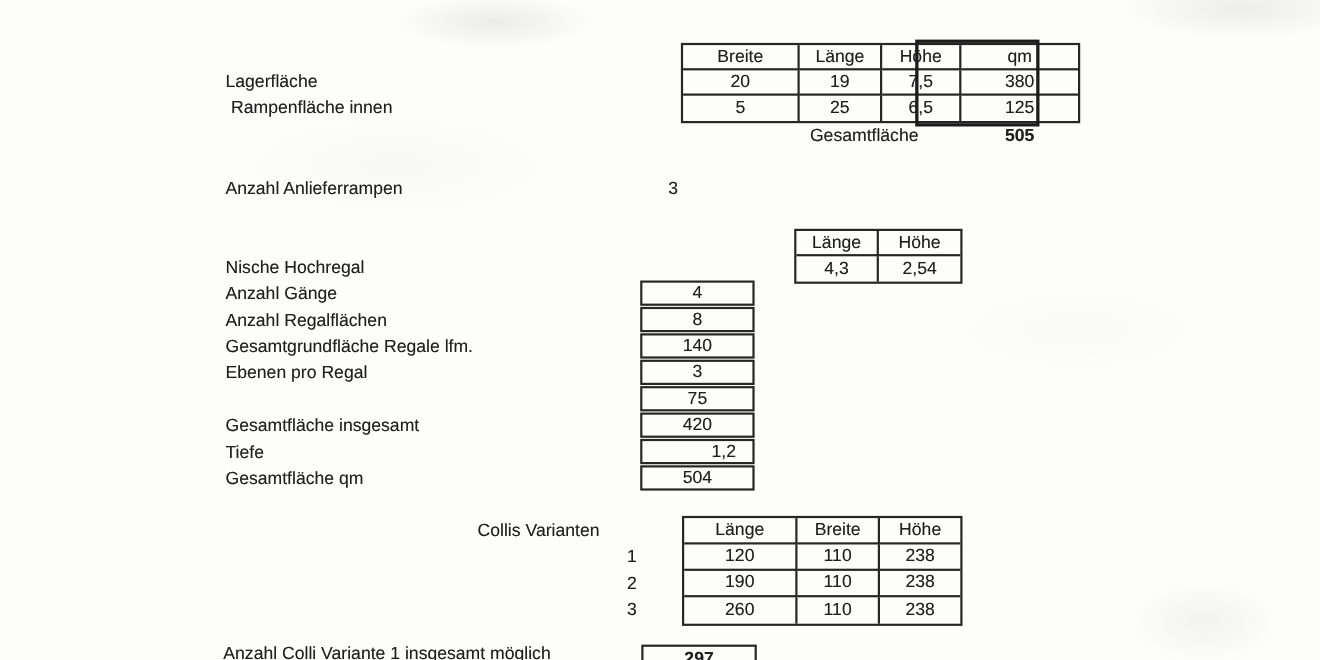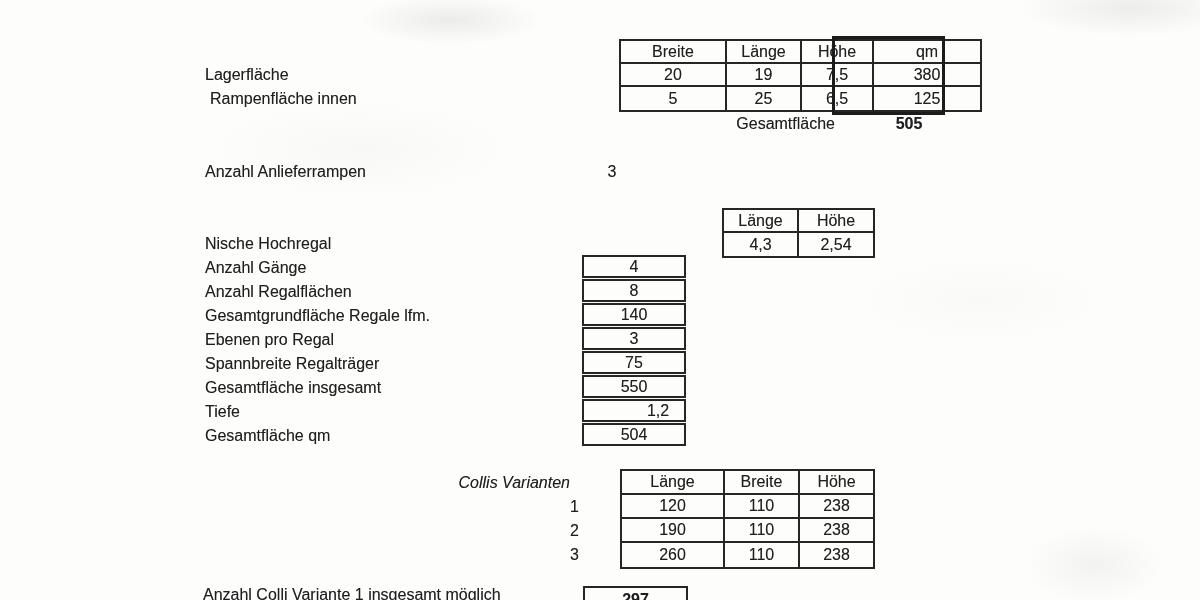"505" div.lbl { left: 855px -> 873px }
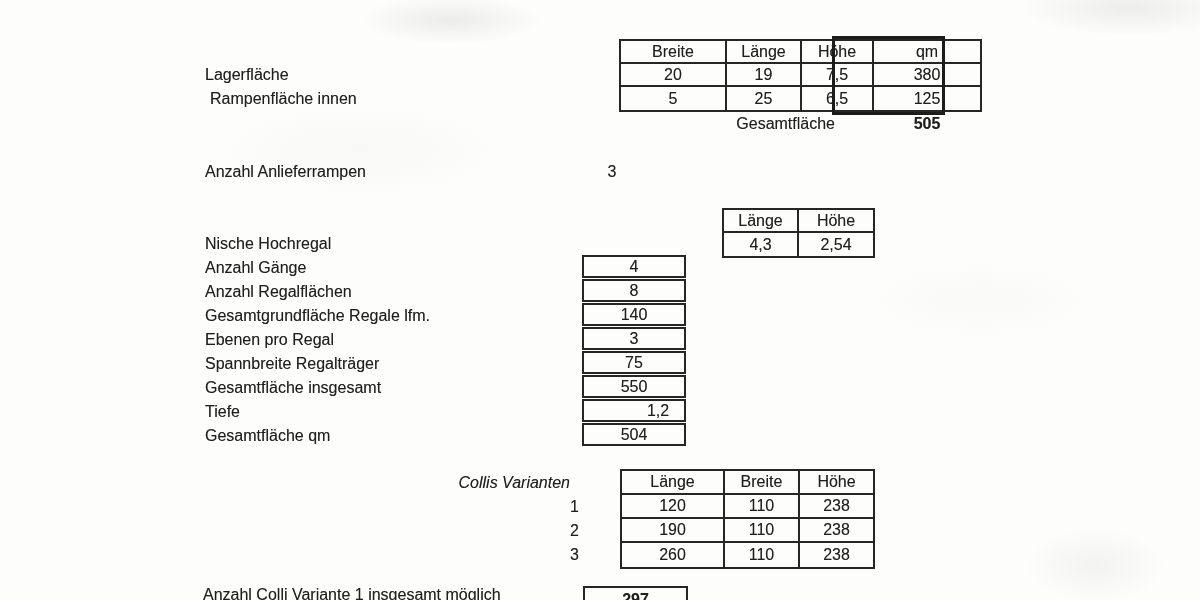"Spannbreite Regalträger" div.lbl { html: <div>Spannbreite Regalträger</div> -> none }
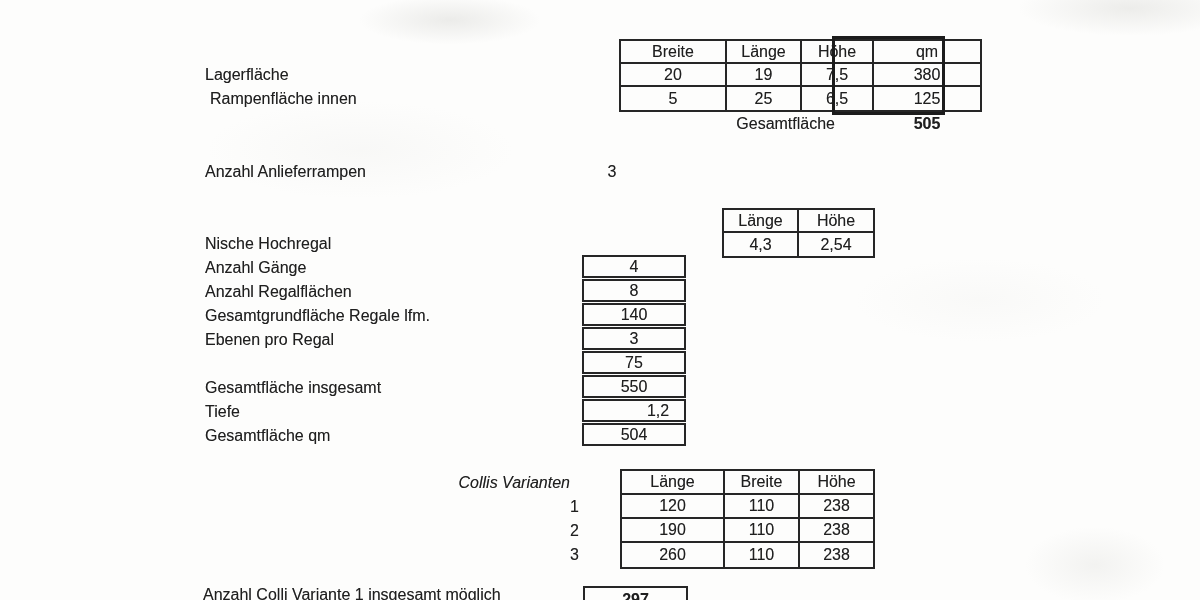"550" div.vbox { text: 550 -> 420 }
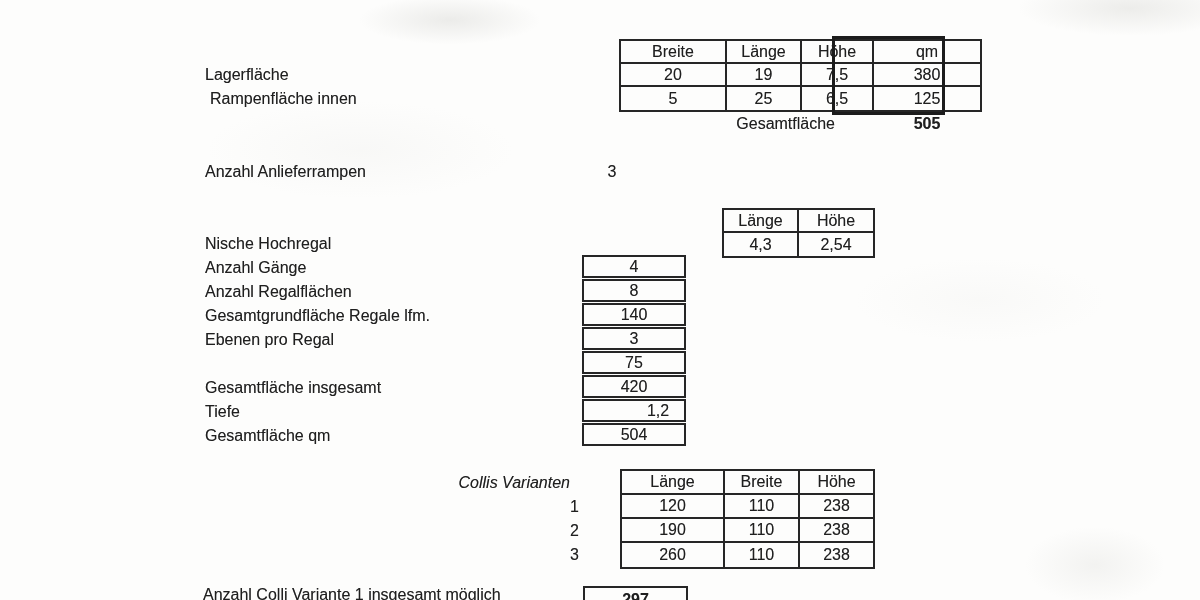"Collis Varianten" div.lbl { font-style: italic -> none; left: 420px -> 395px }
